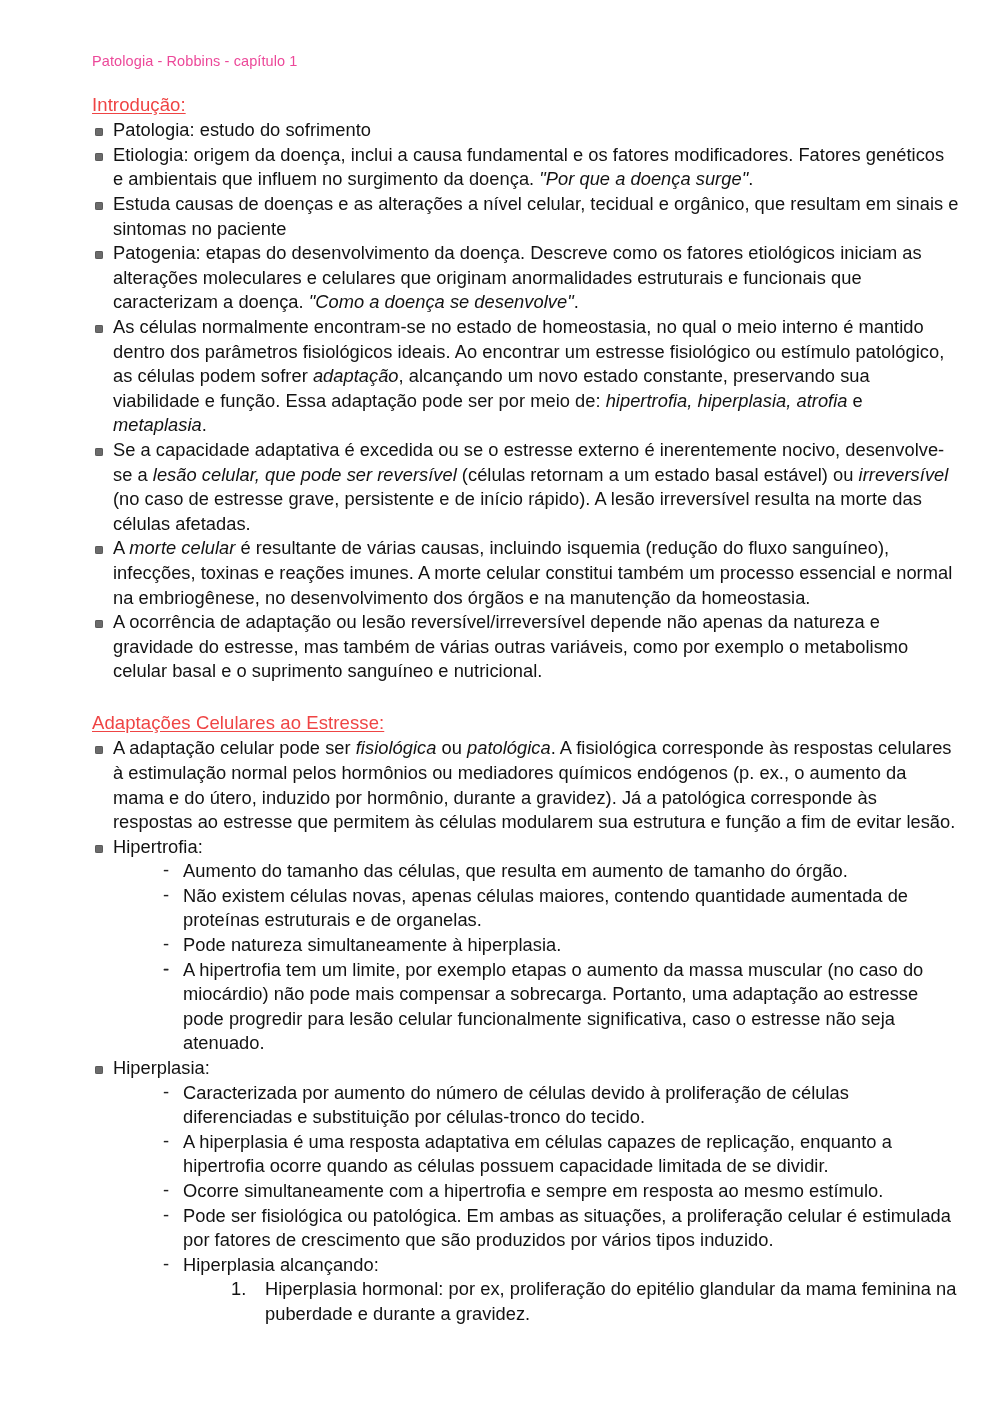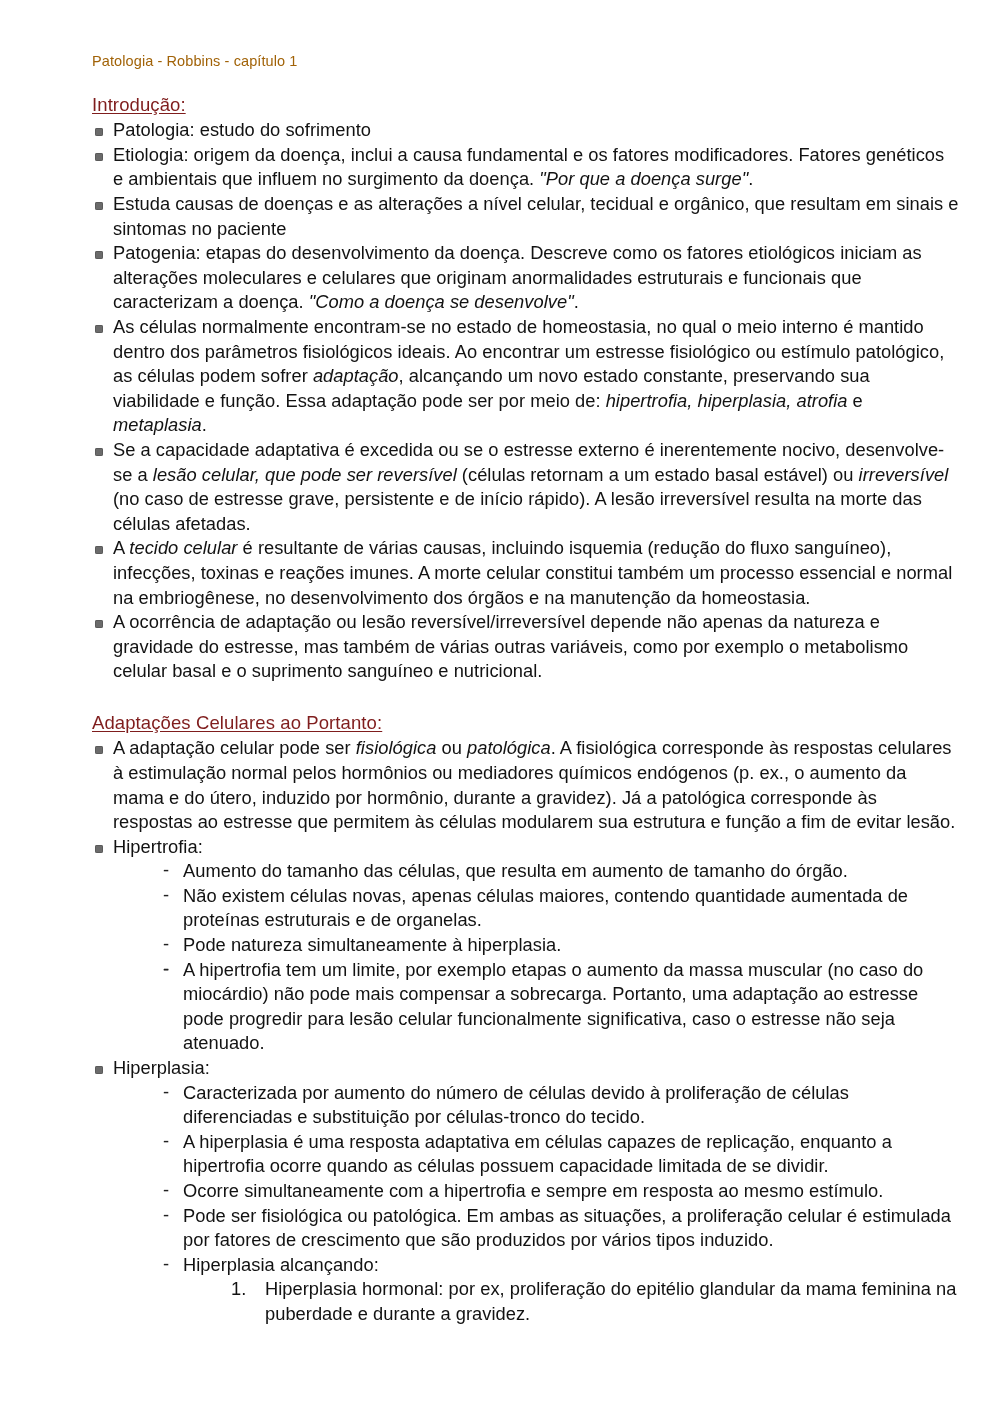"Patologia - Robbins - capítulo" .doc-header { color: #a16207 -> #ec4899 }
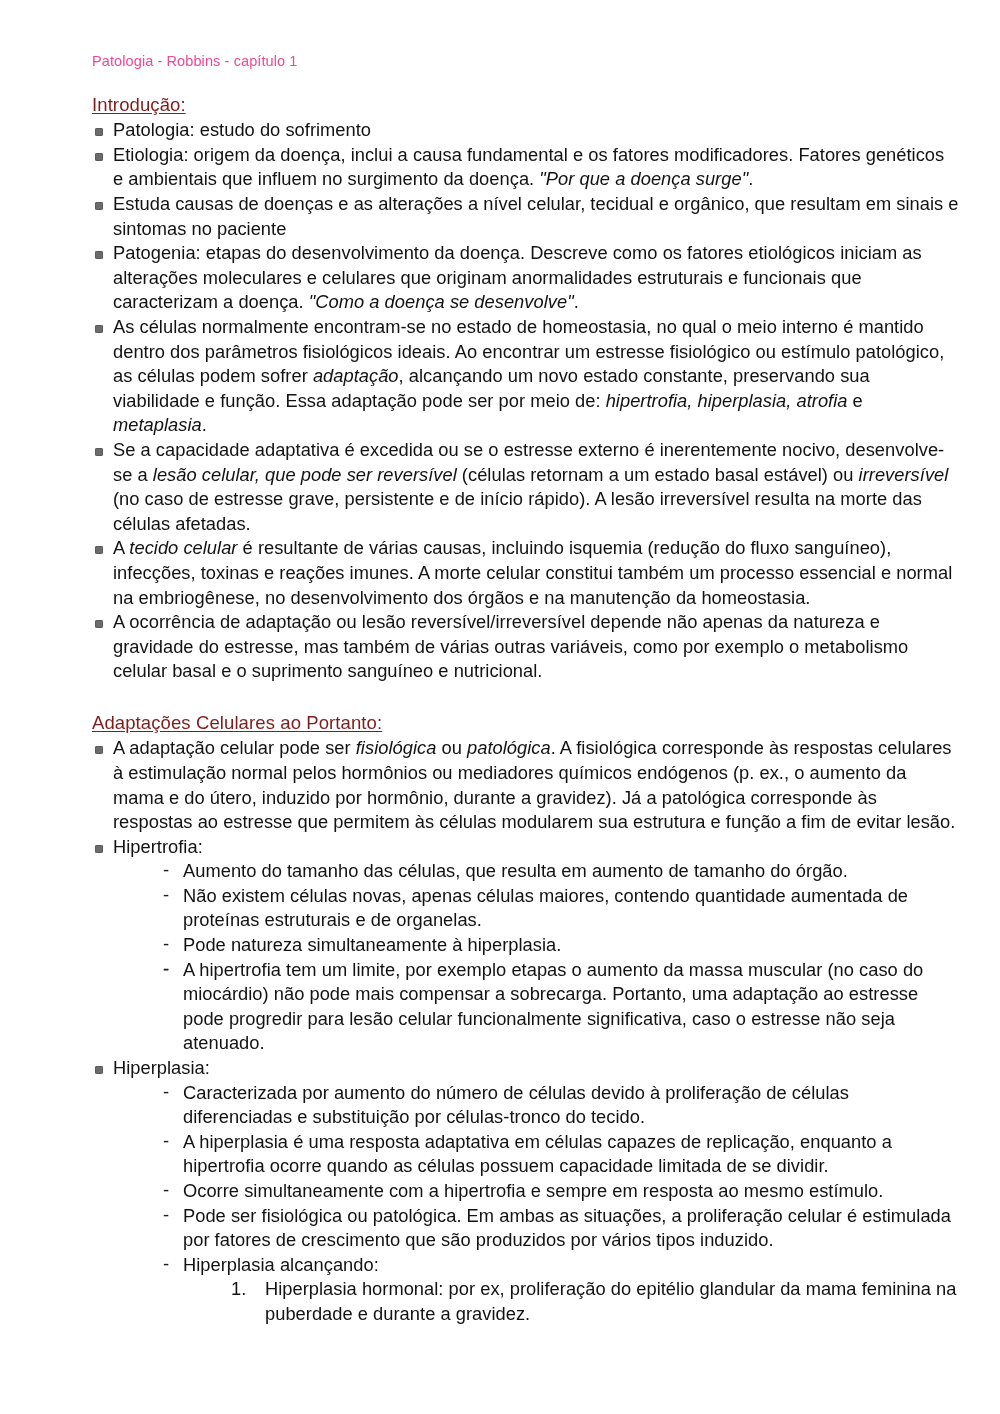"Introdução:" .section-heading { color: #7f1d1d -> #ef4444 }
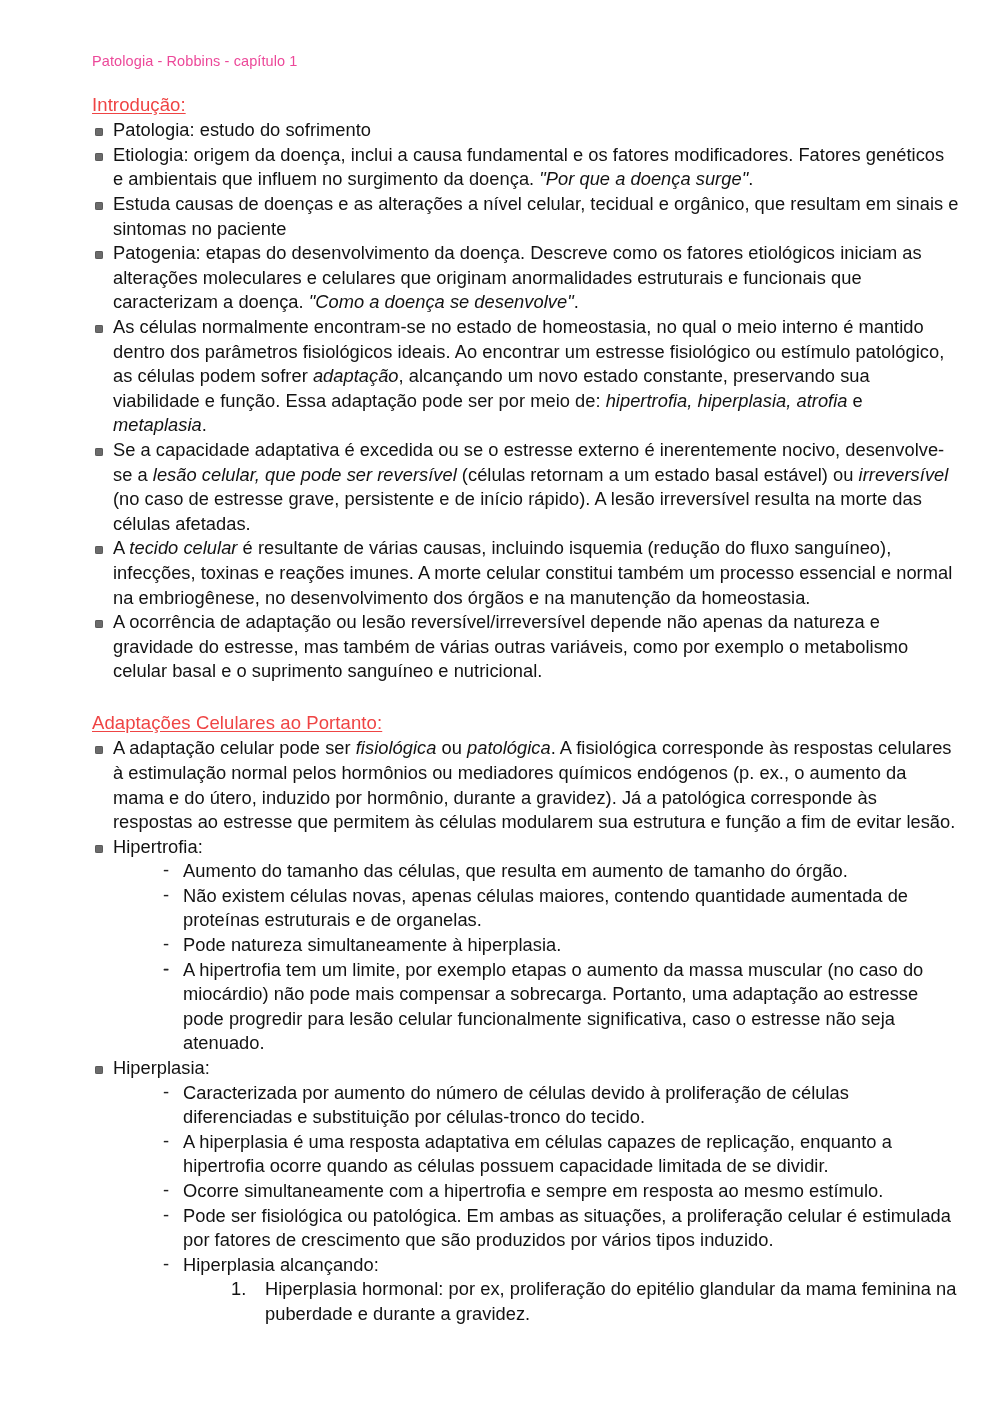"tecido celular" i { text: tecido -> morte }
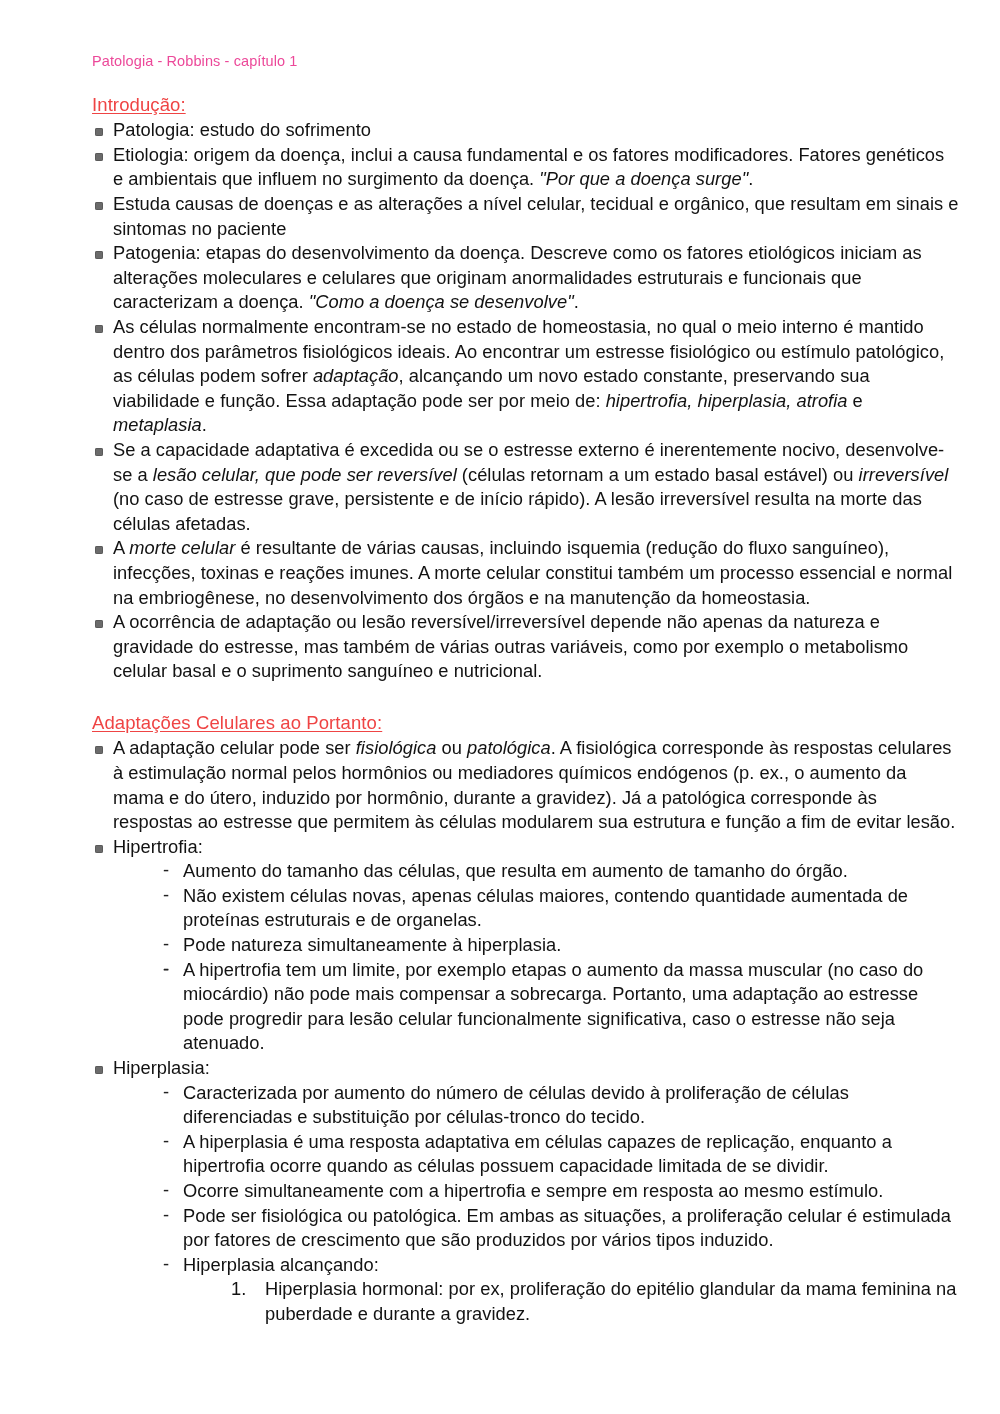"Adaptações Celulares ao Portanto:" div.section-heading { text: Portanto -> Estresse }
